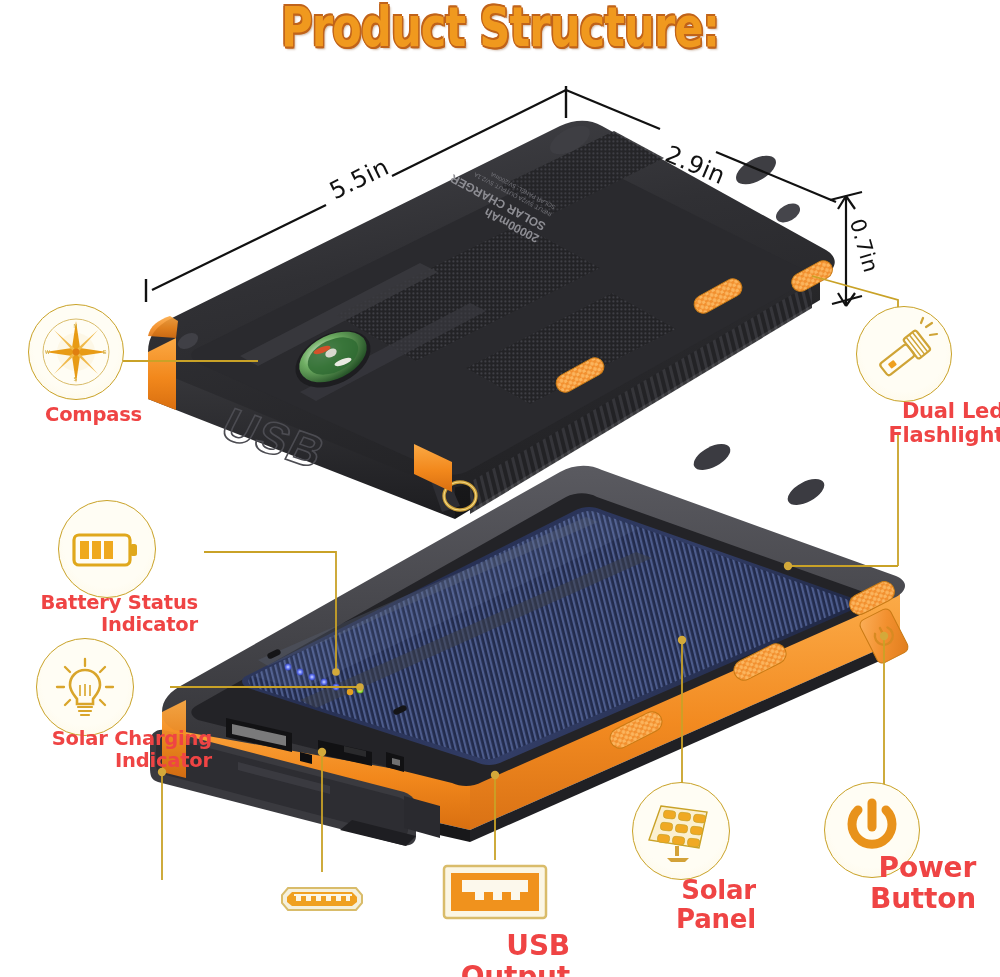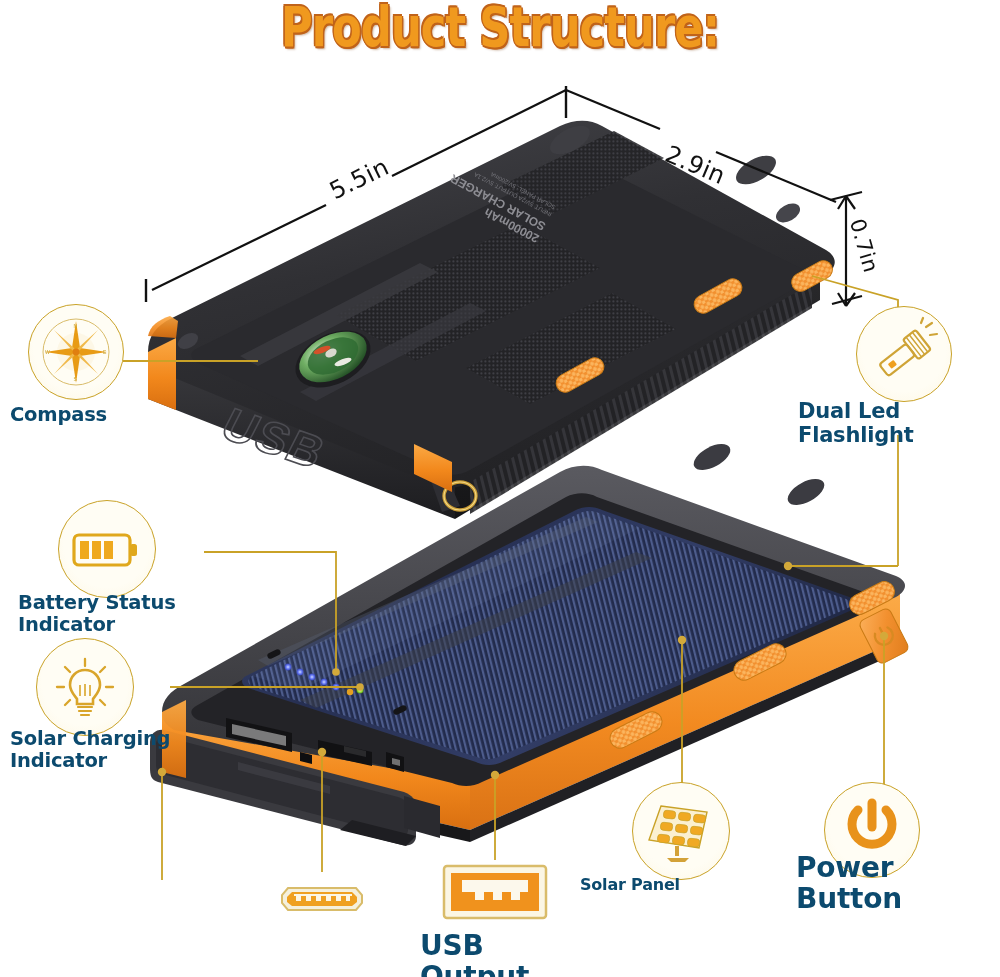"Compass" .callout-label { color: #0c4a6e -> #ef4444; text-align: left -> right }
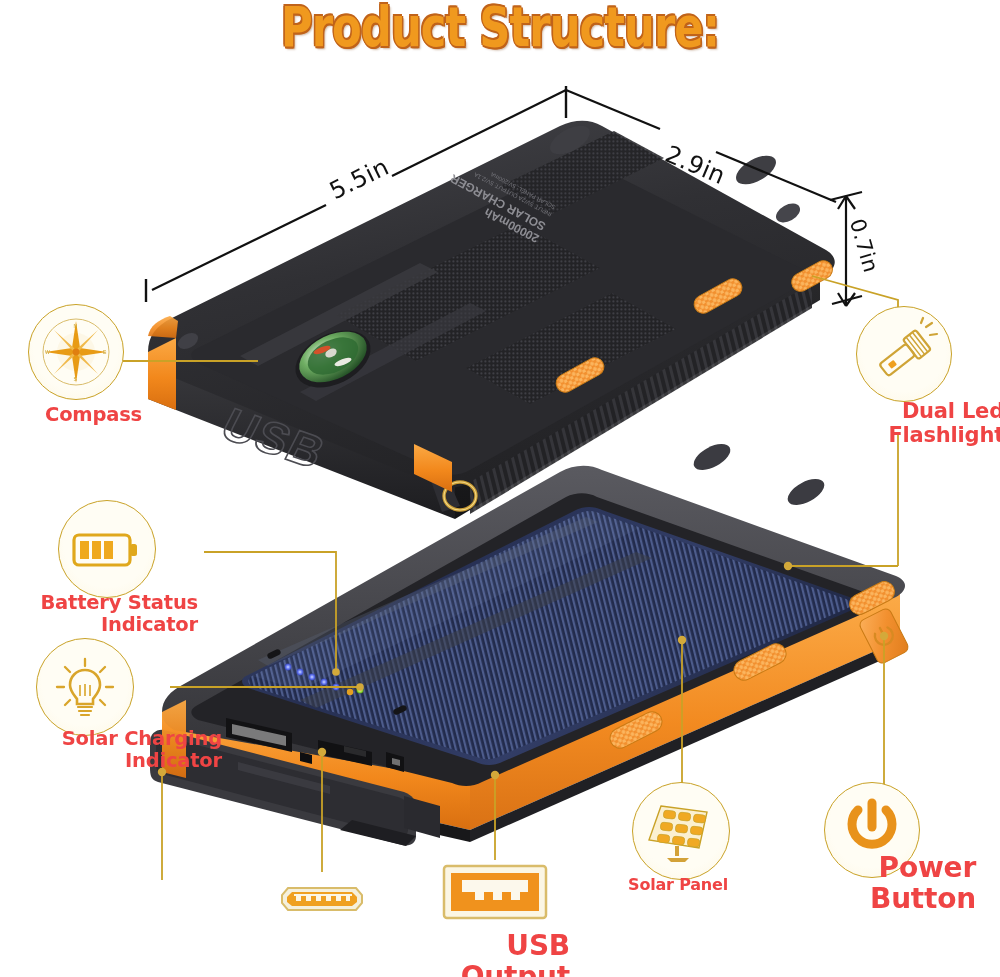"Solar Charging" div.callout-label { margin-left: 10px -> none }
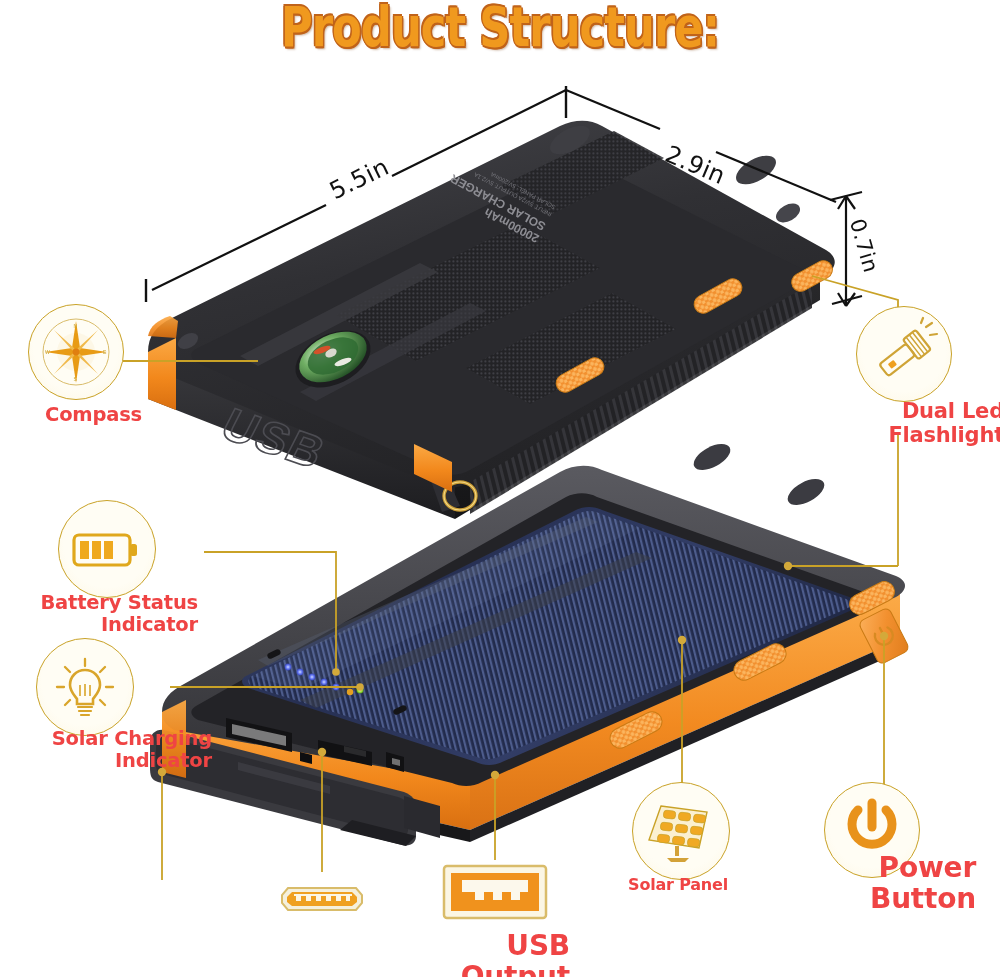"Solar Panel" div.callout-label { font-size: 16px -> 26px; left: 580px -> 608px }
